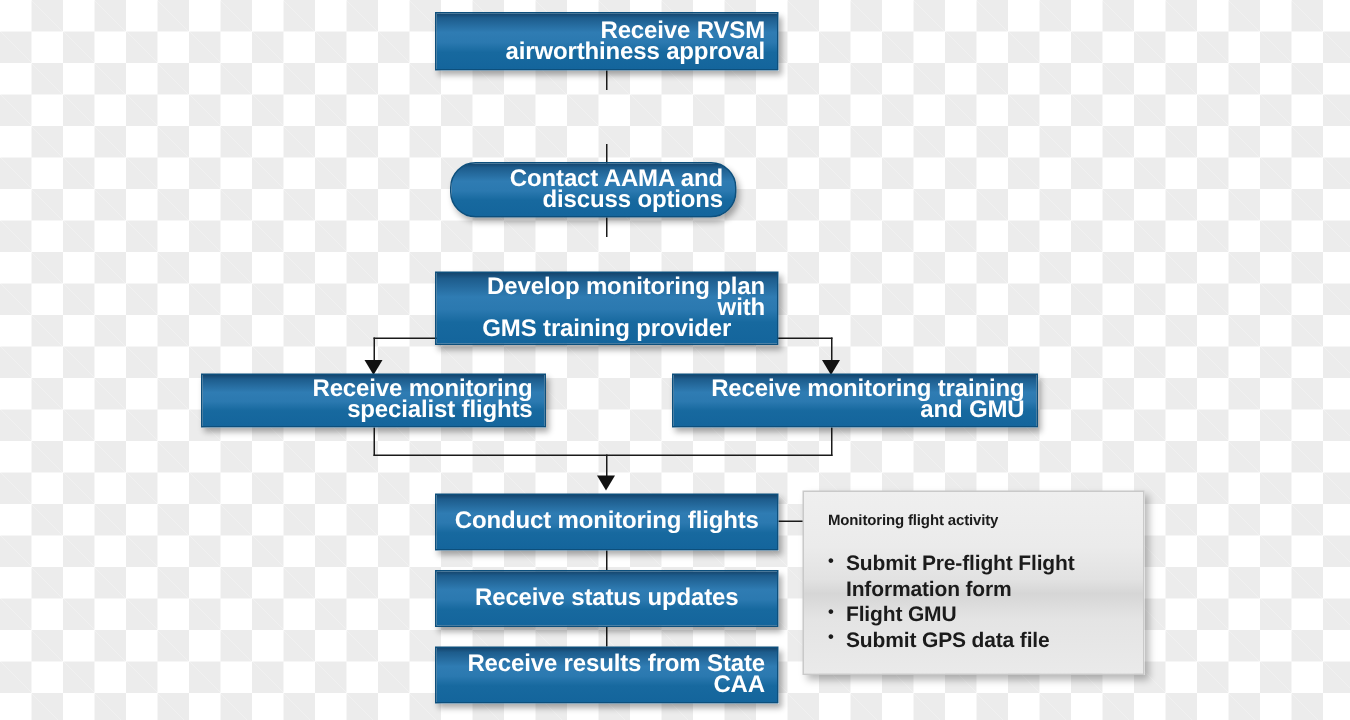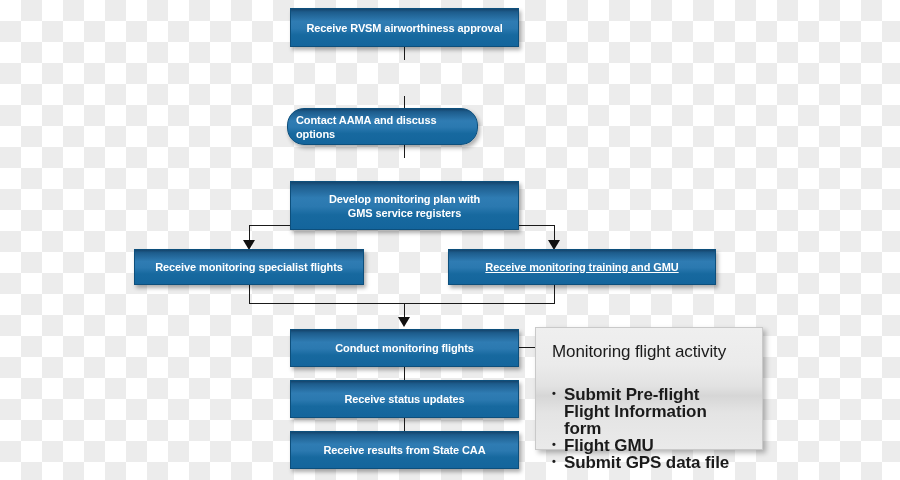"Receive RVSM airworthiness approval" .node { font-size: 11px -> 16px; text-align: left -> right }
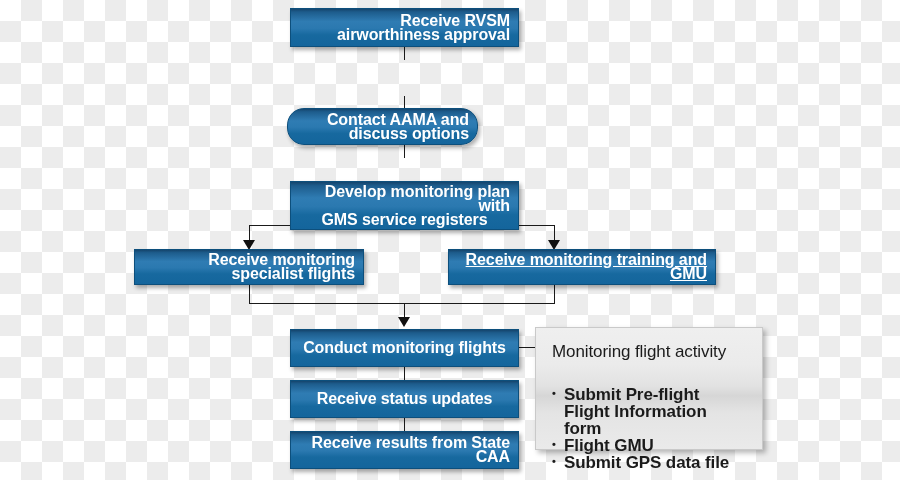"Contact AAMA and discuss options" div.node { left: 287px -> 300px }
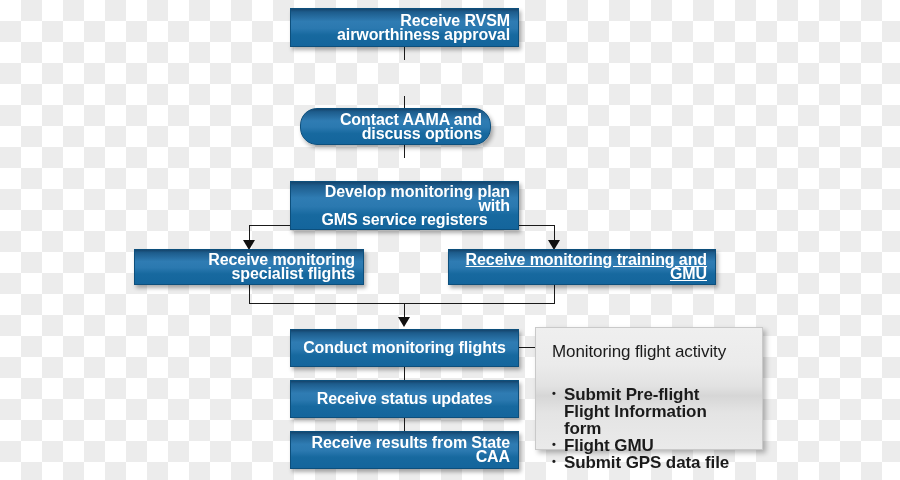"GMS service registers" span { text: service registers -> training provider }
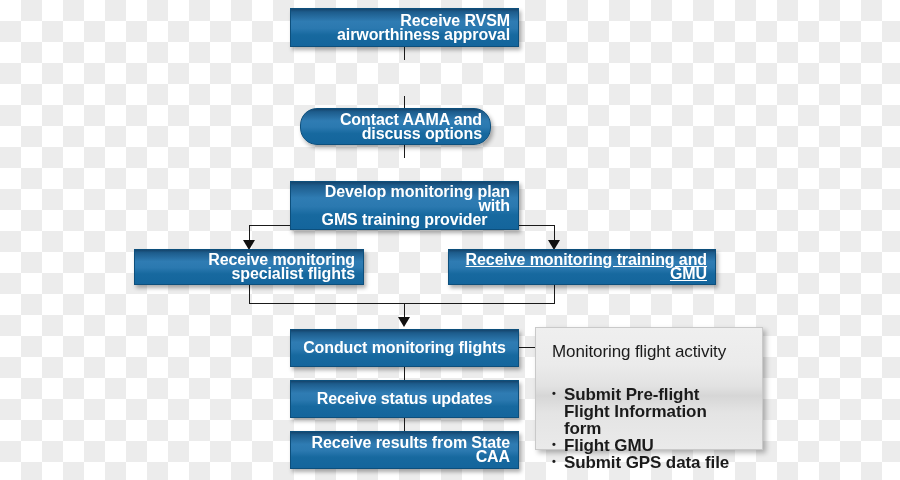"Receive monitoring training and GMU" div.node { text-decoration: underline -> none; width: 268px -> 244px }
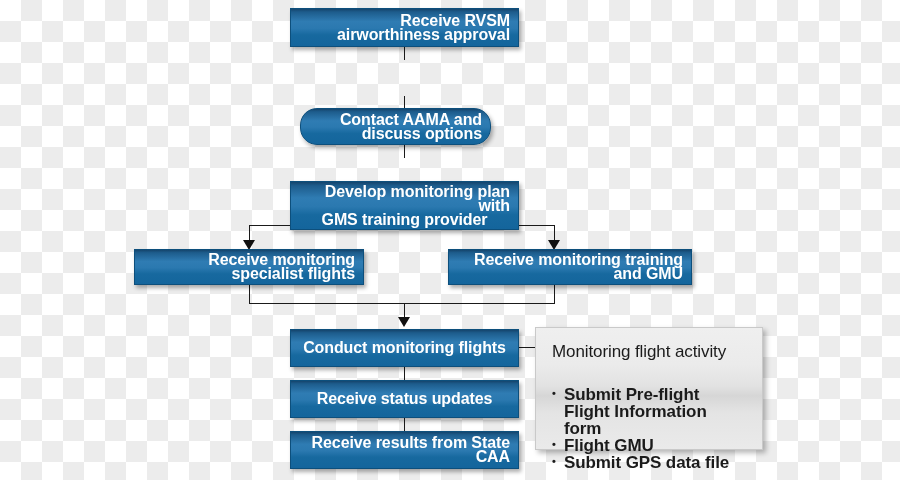"Monitoring flight activity" .note-title { font-size: 17px -> 10px; font-weight: normal -> bold; margin-bottom: 24px -> 14px }
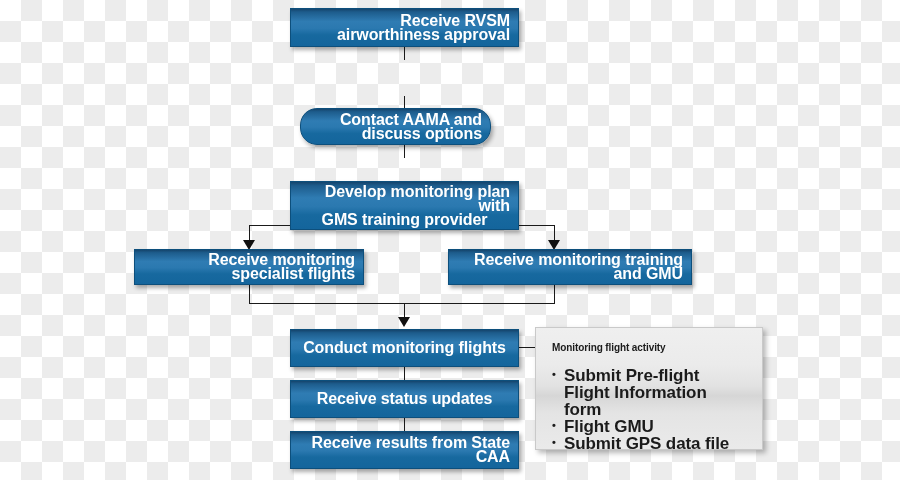"Submit Pre-flight Flight Information" .note-list li { font-size: 17px -> 14px }
